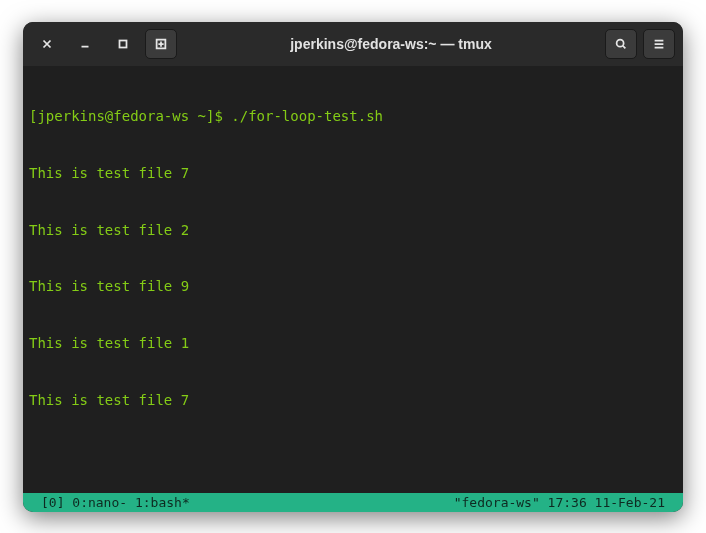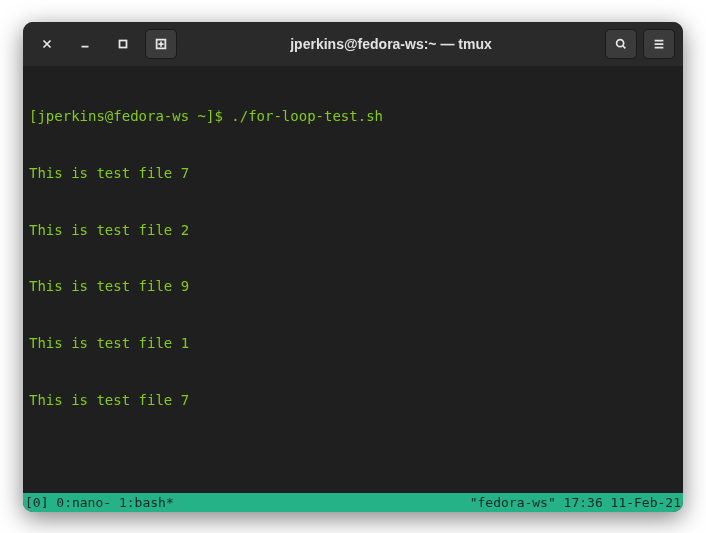"[0] 0:nano- 1:bash*" .status-bar { padding: 0 2px -> 0 18px }
